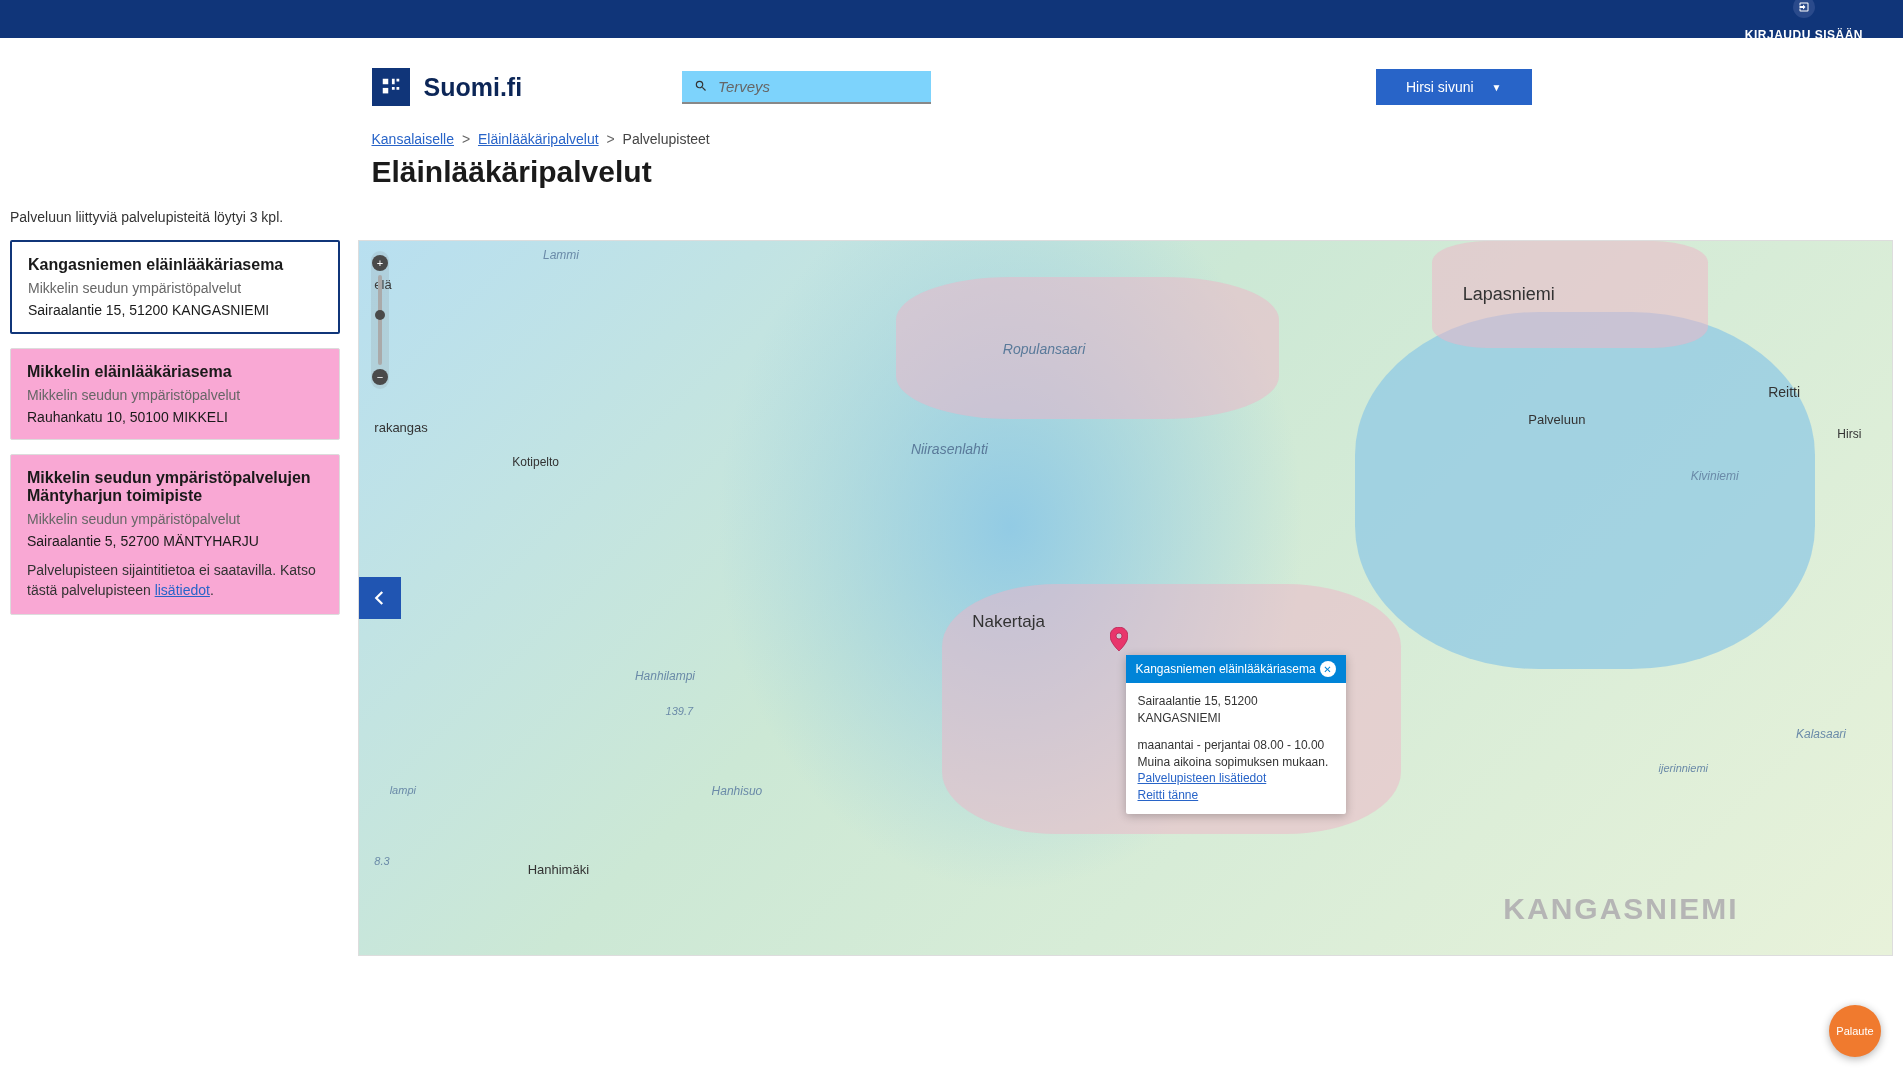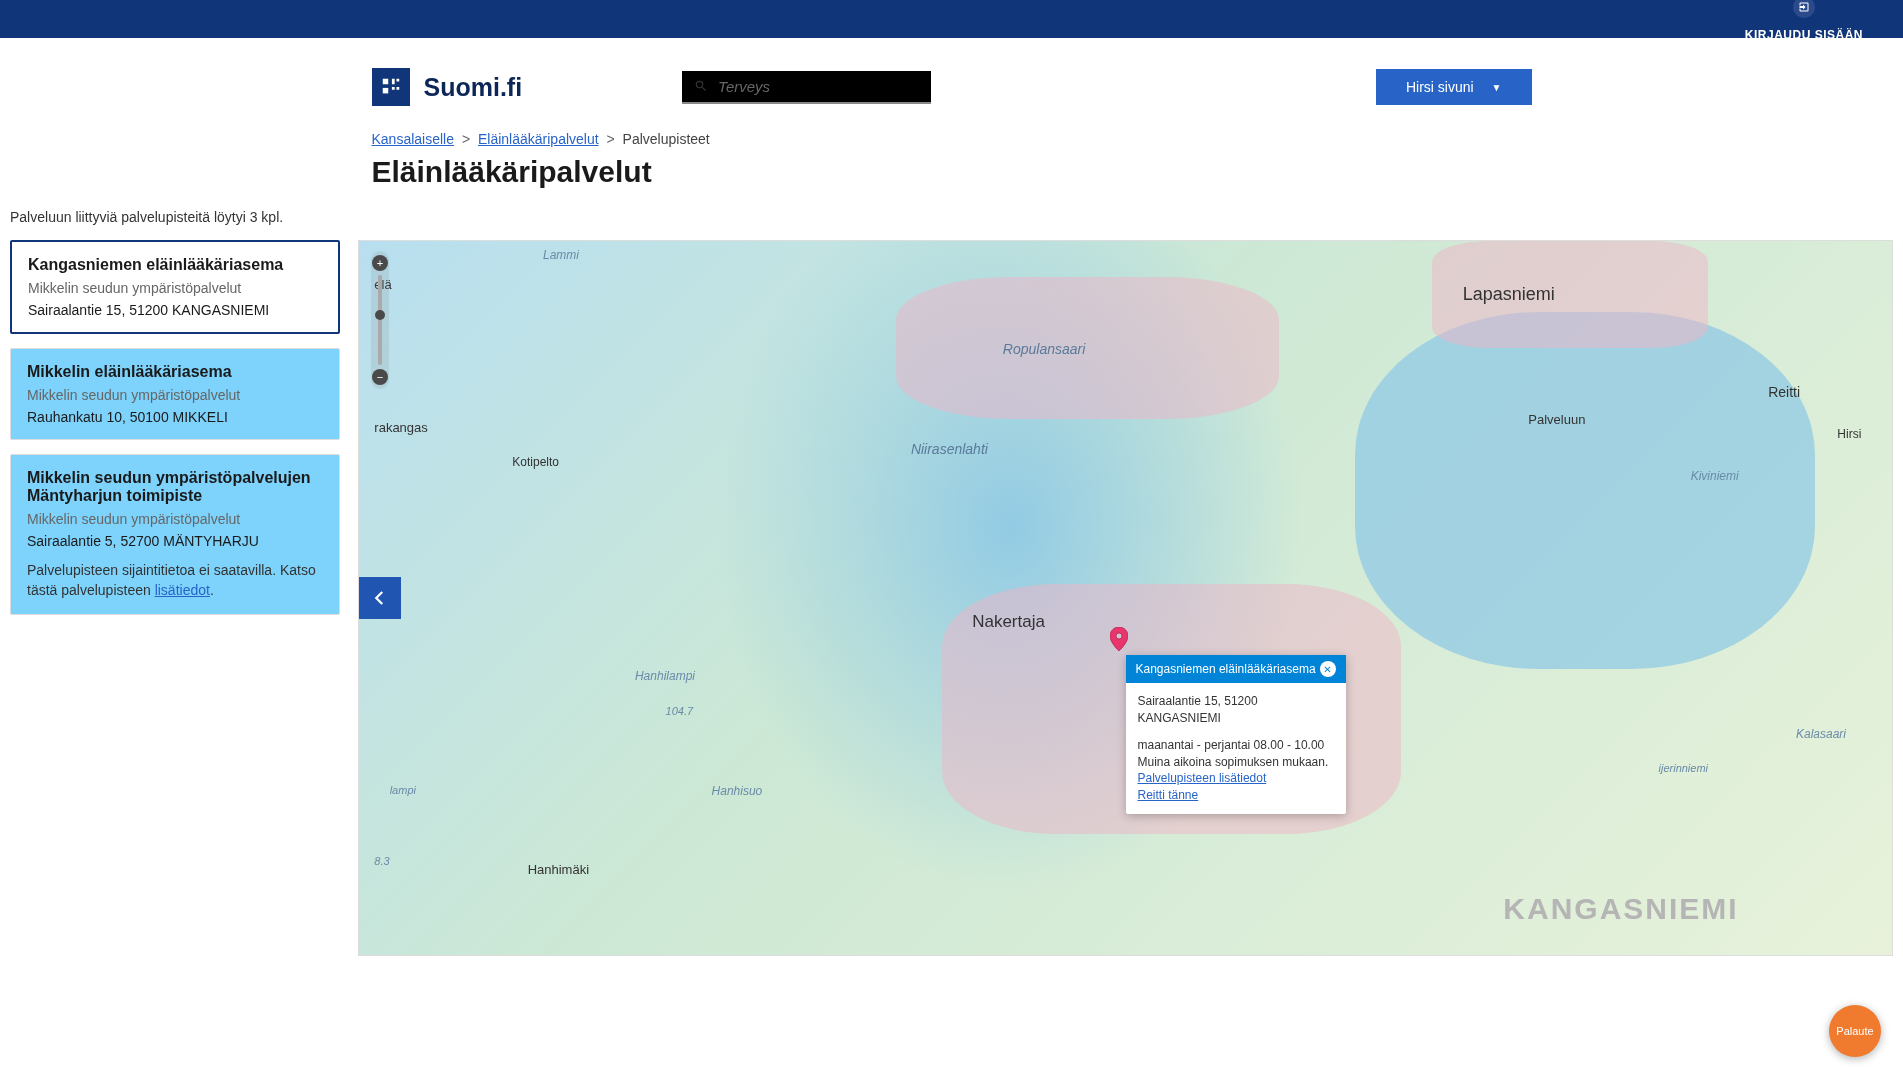"Terveys" .search { background: #000000 -> #7dd3fc }
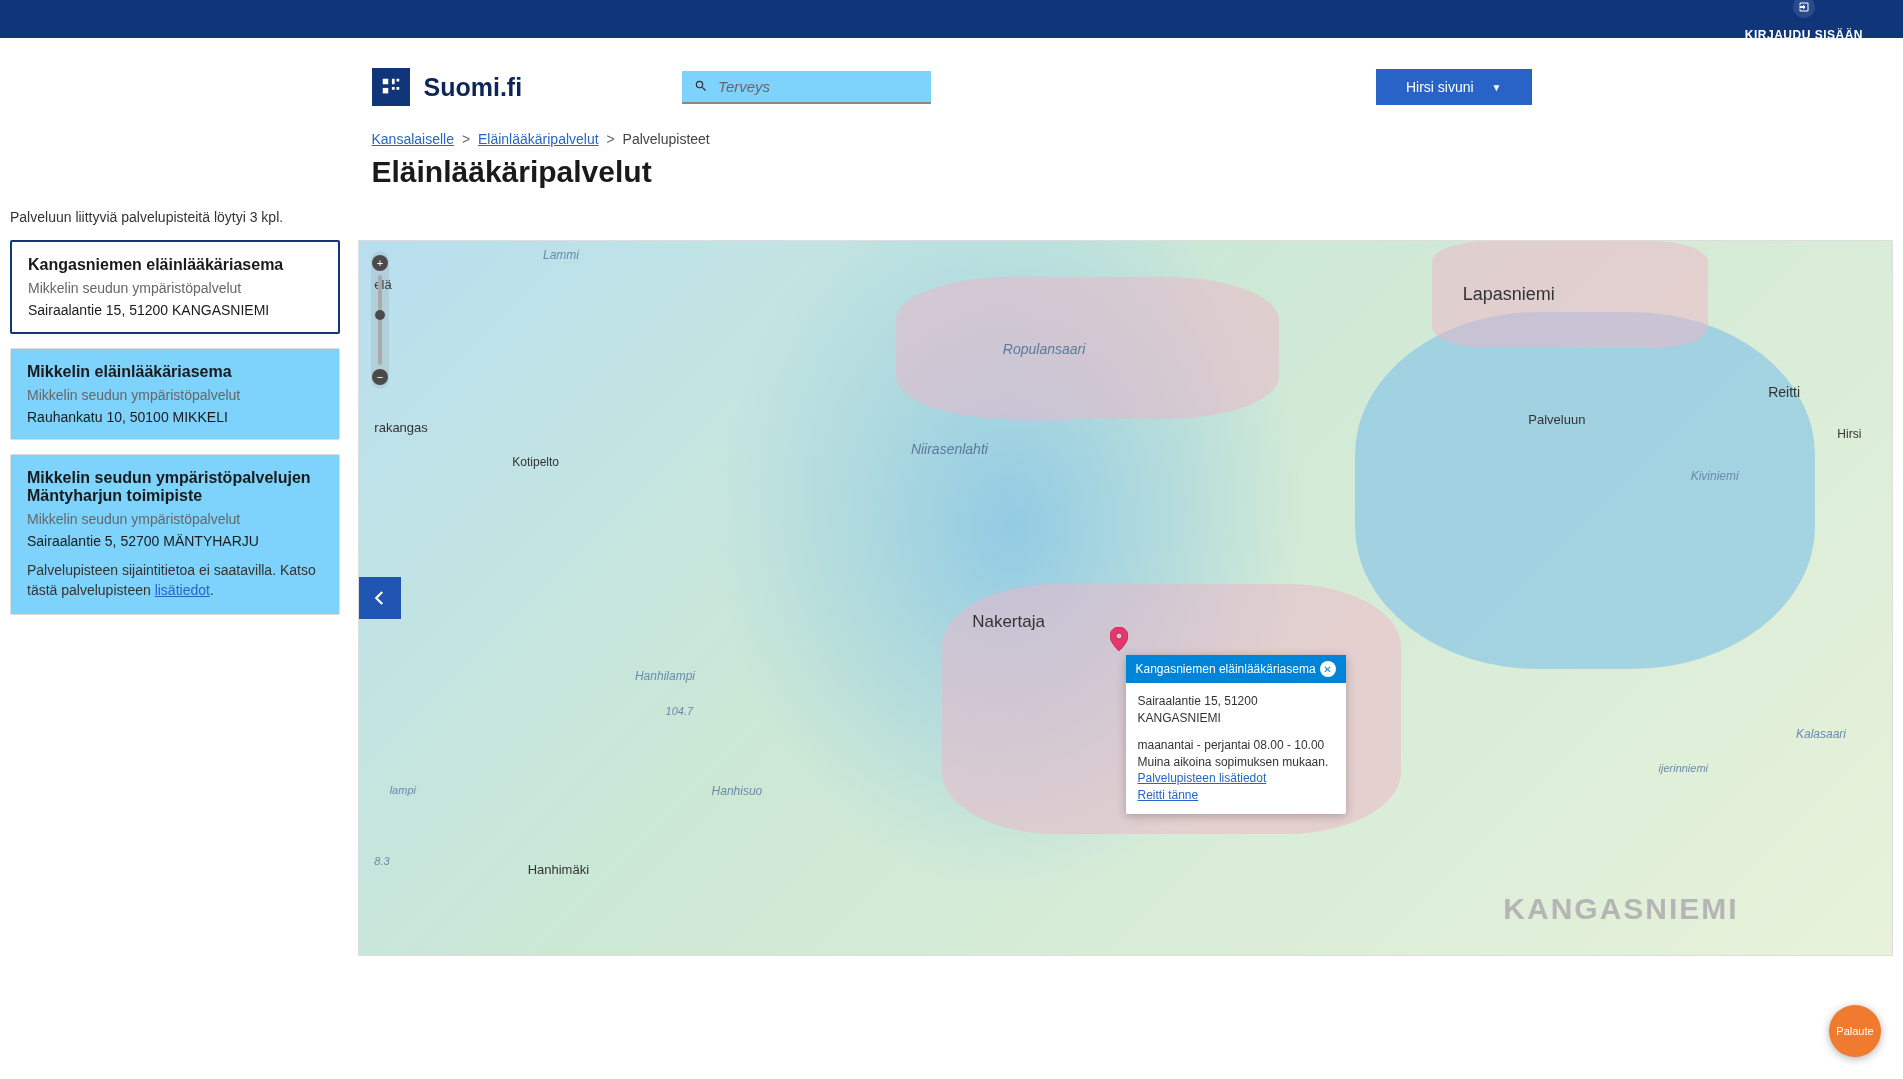"Mikkelin eläinlääkäriasema" .card { background: #7dd3fc -> #f9a8d4 }
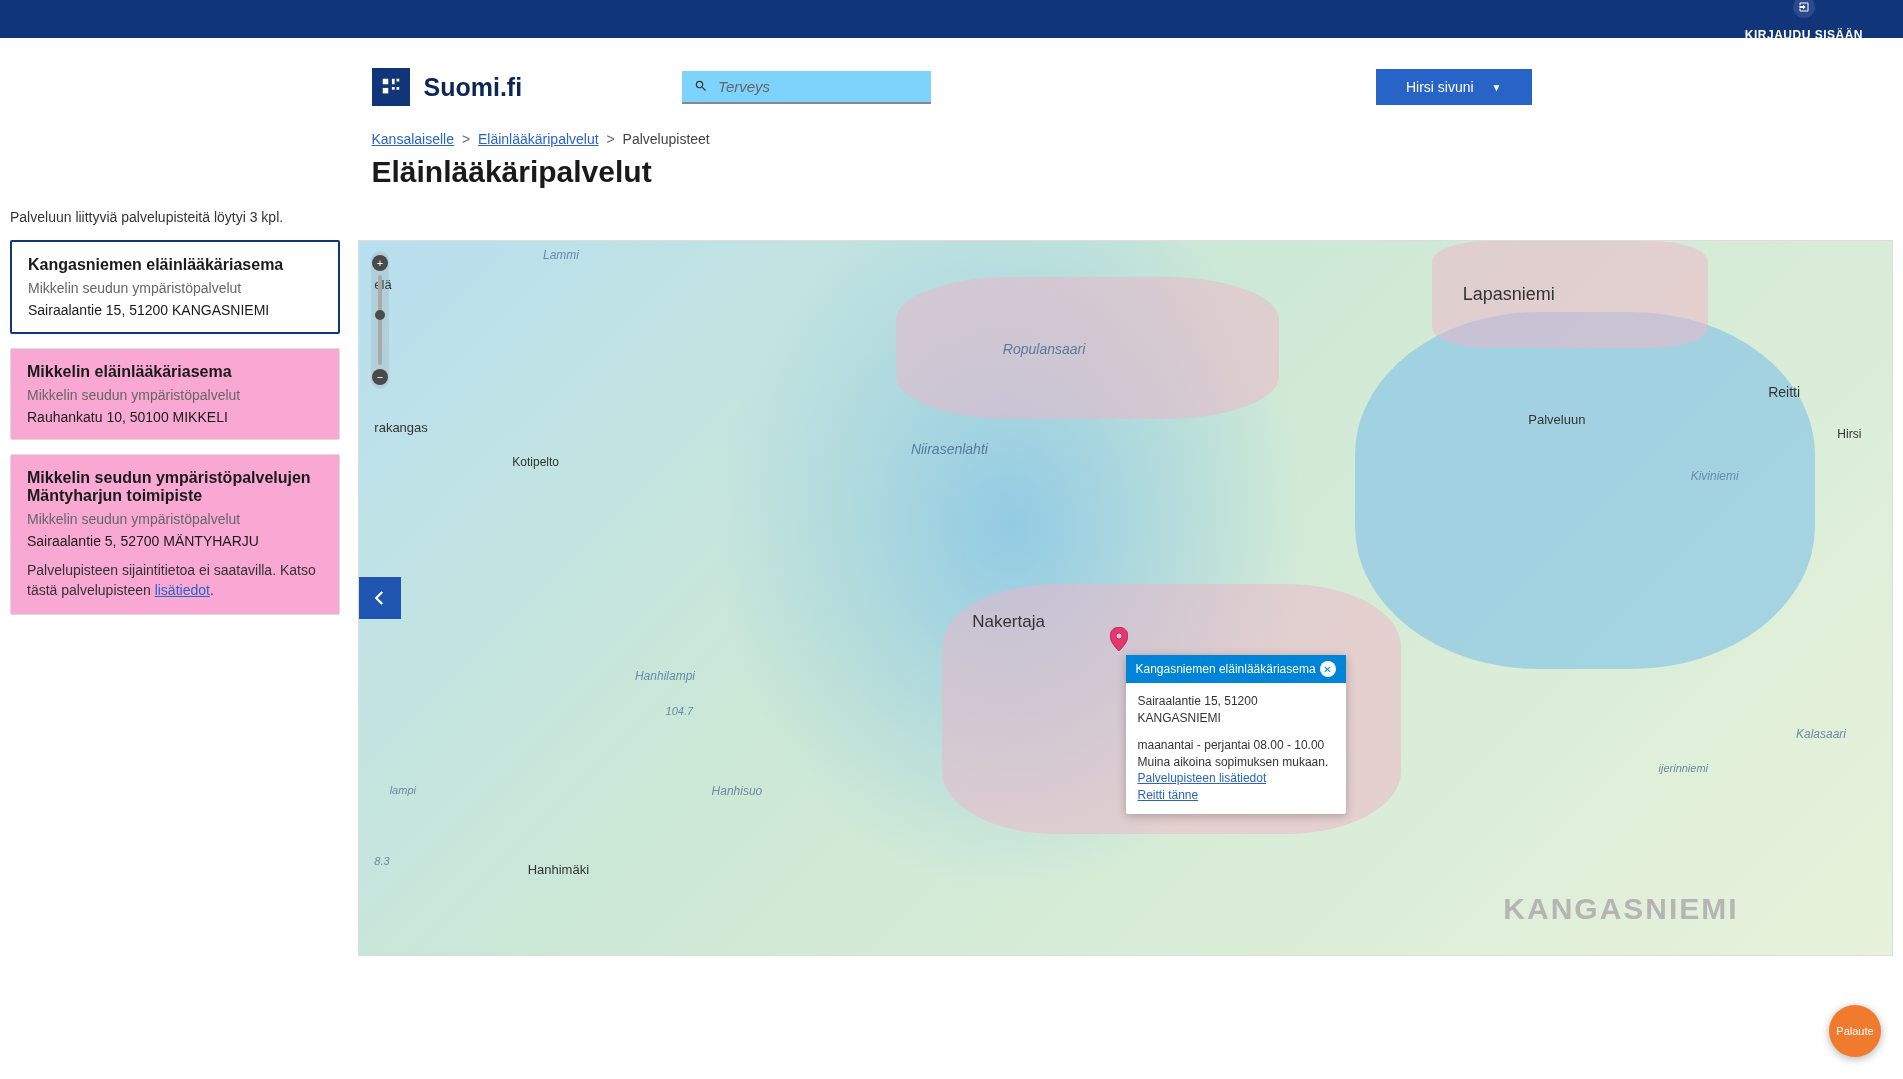"104.7" div.map-label { text: 104.7 -> 139.7 }
